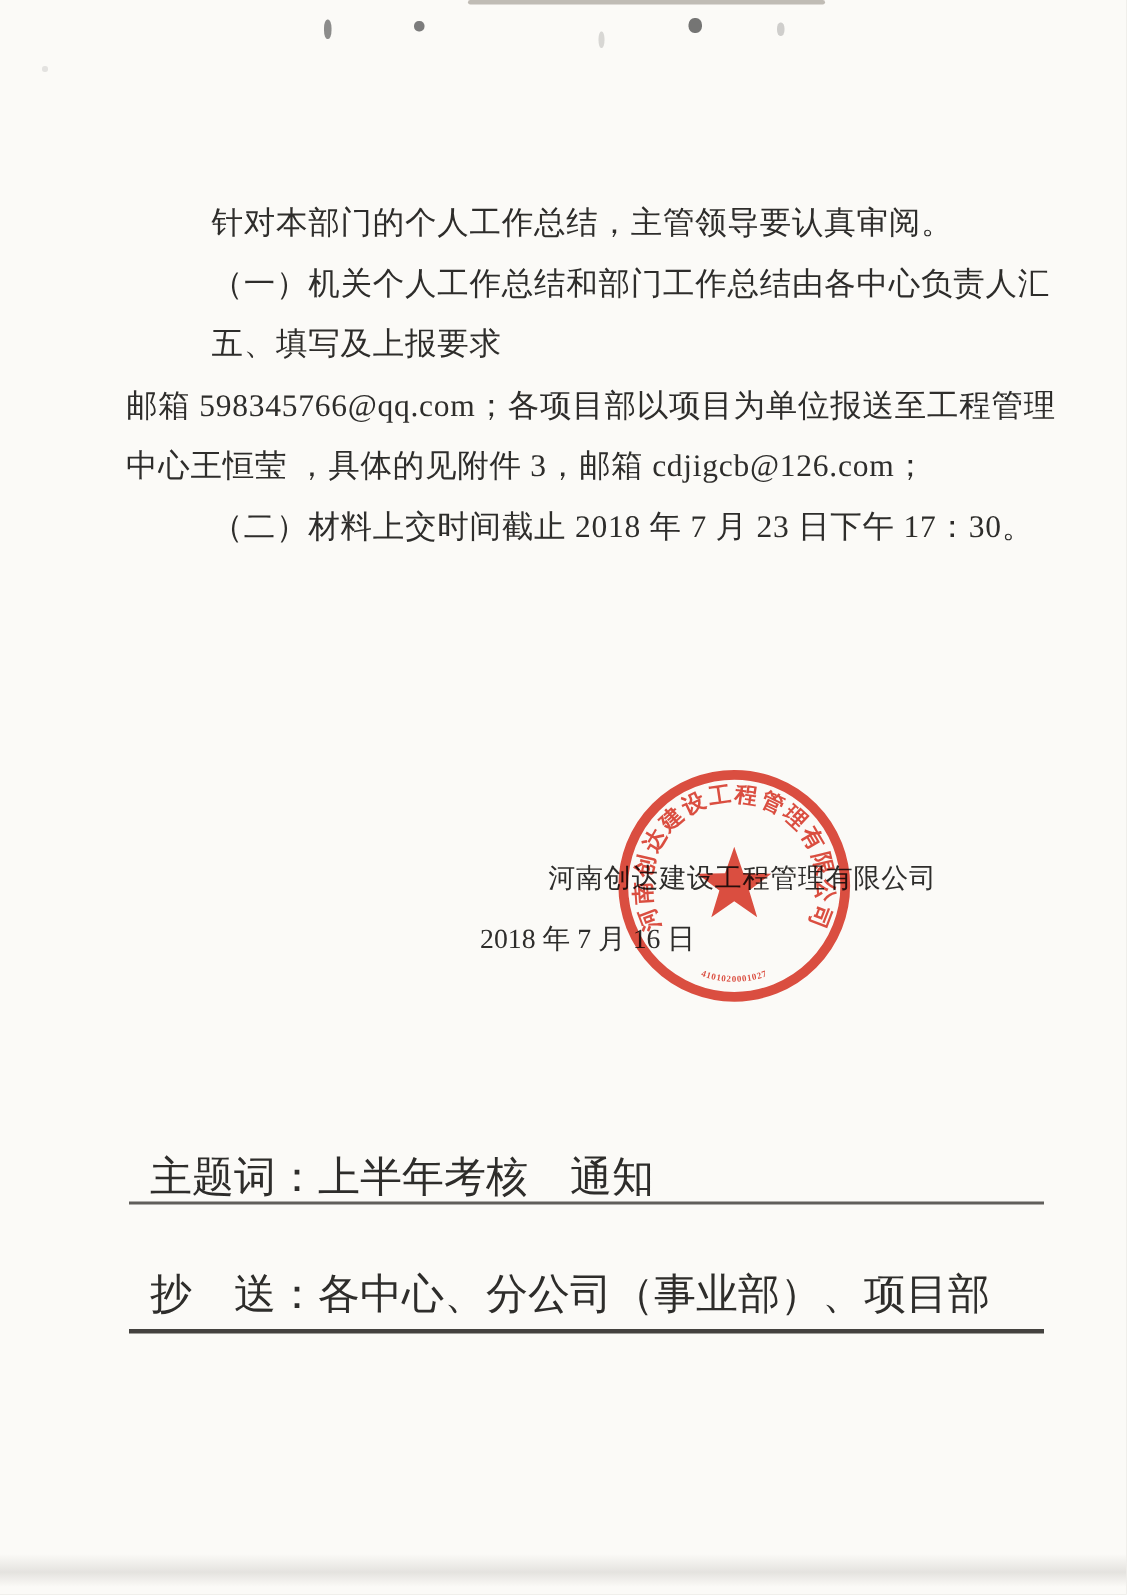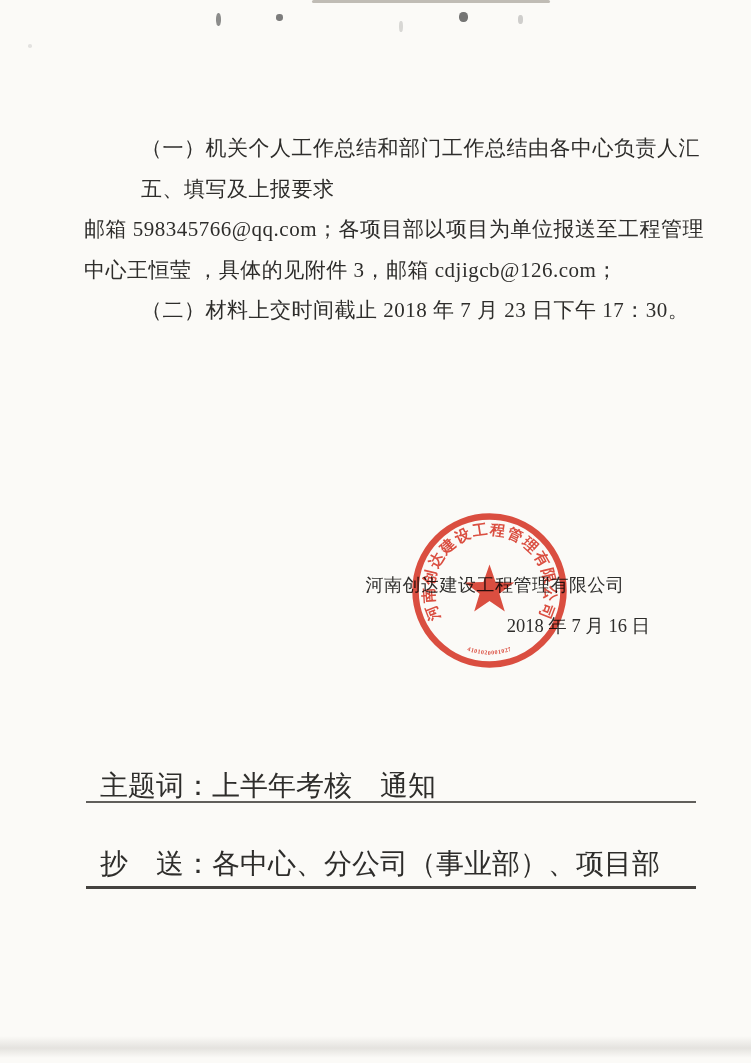"针对本部门的个人工作总结，主管领导要认真审阅。" div.line { html: none -> <div>针对本部门的个人工作总结，主管领导要认真审阅。</div> }
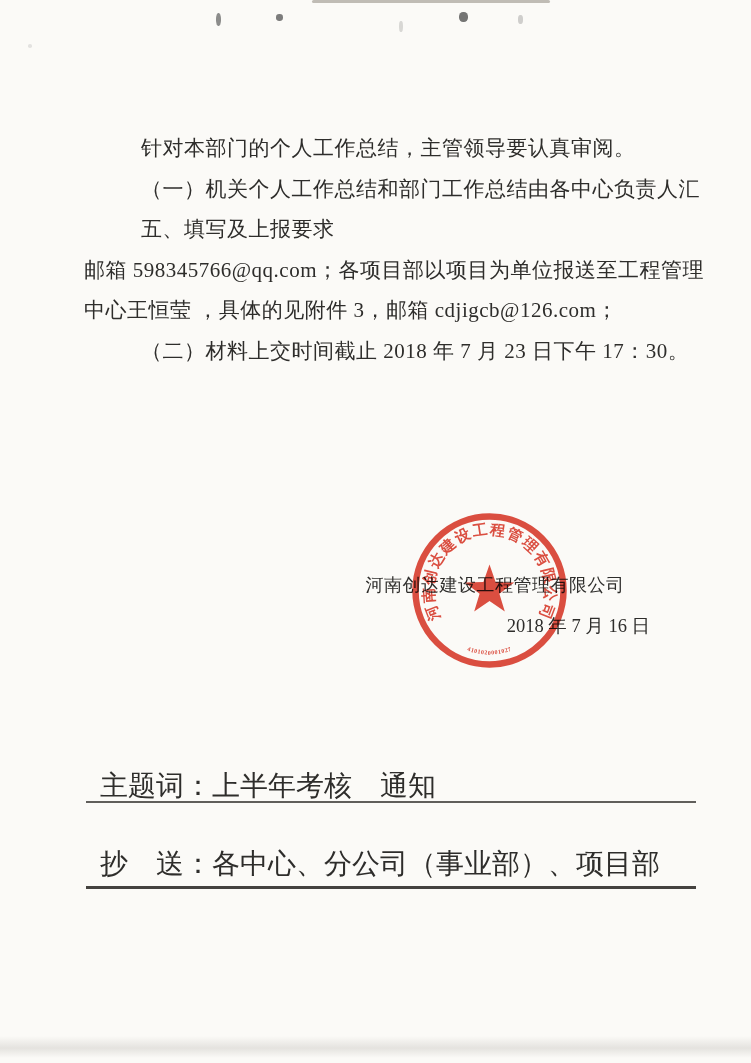"2018 年 7 月 16" .sig-date { text-align: right -> left }
